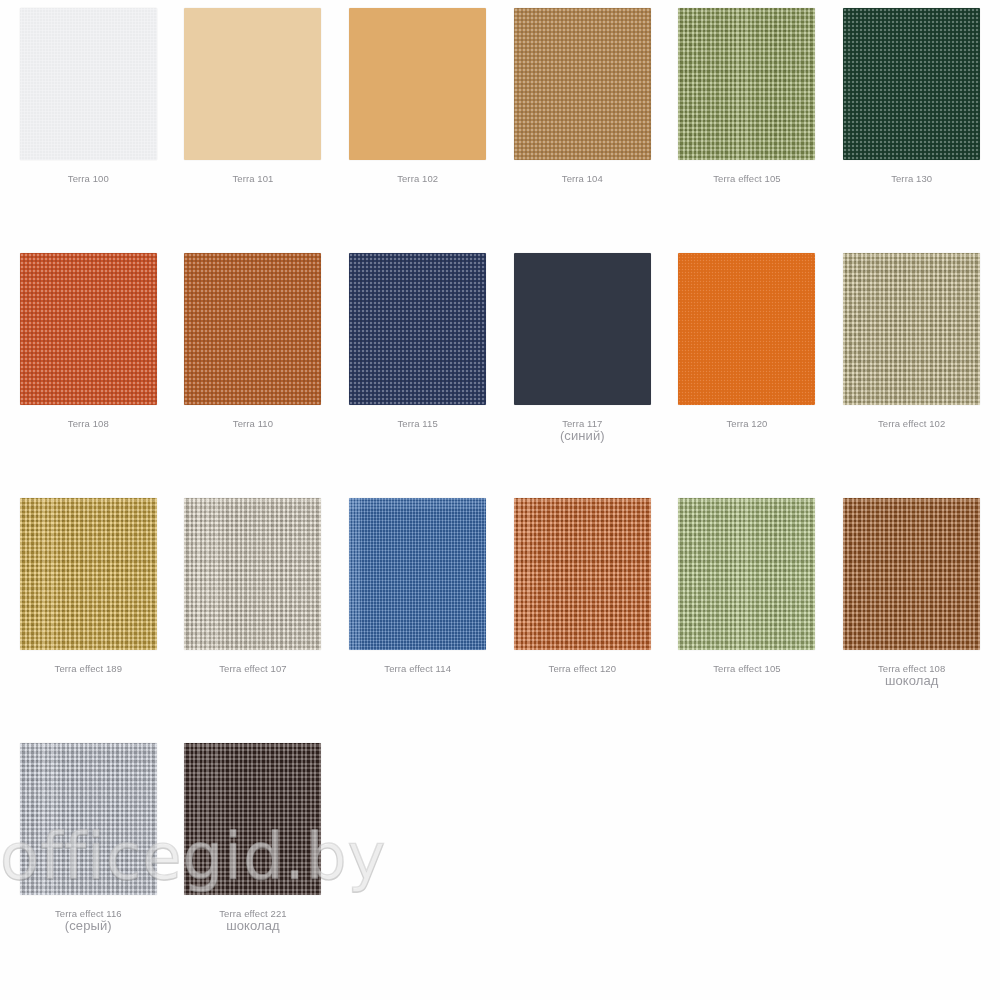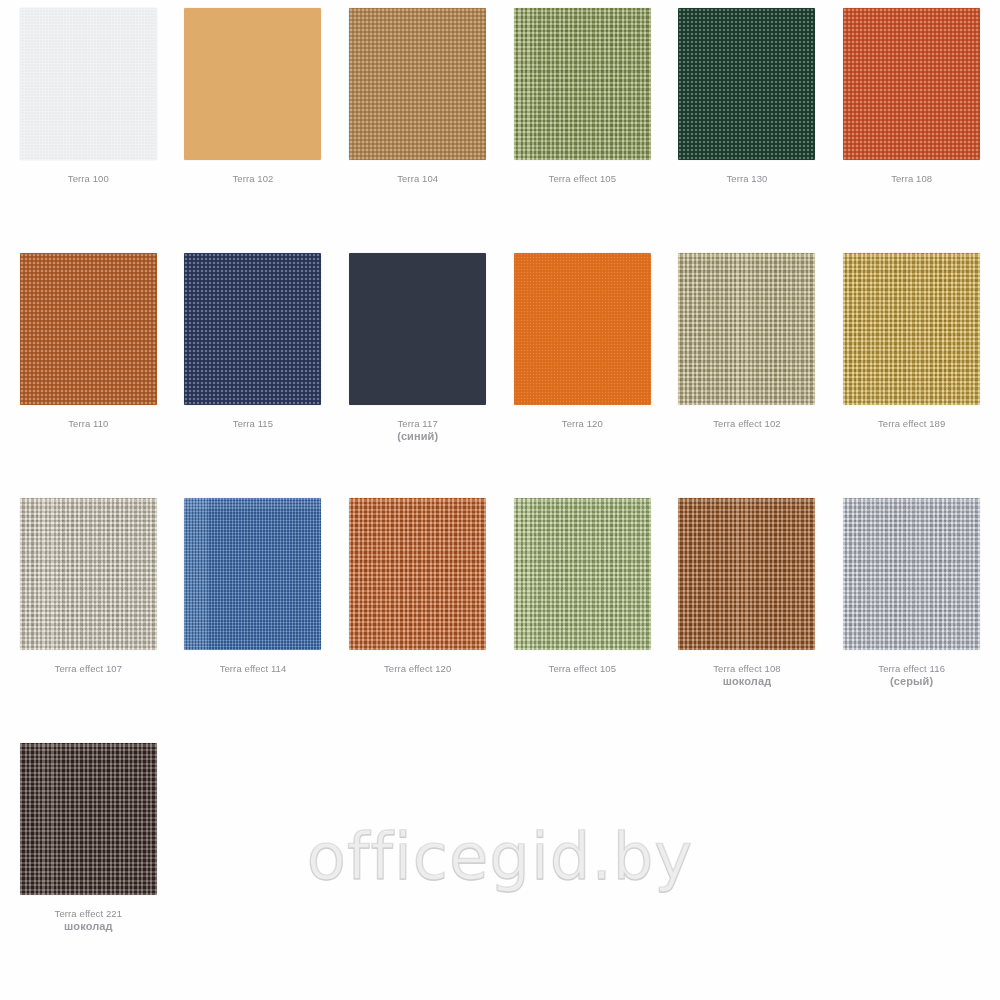"Terra 101" div.swatch-cell { html: none -> <div> <div> <div></div> </div> <div><span>Terra 101</span></div> </div> }
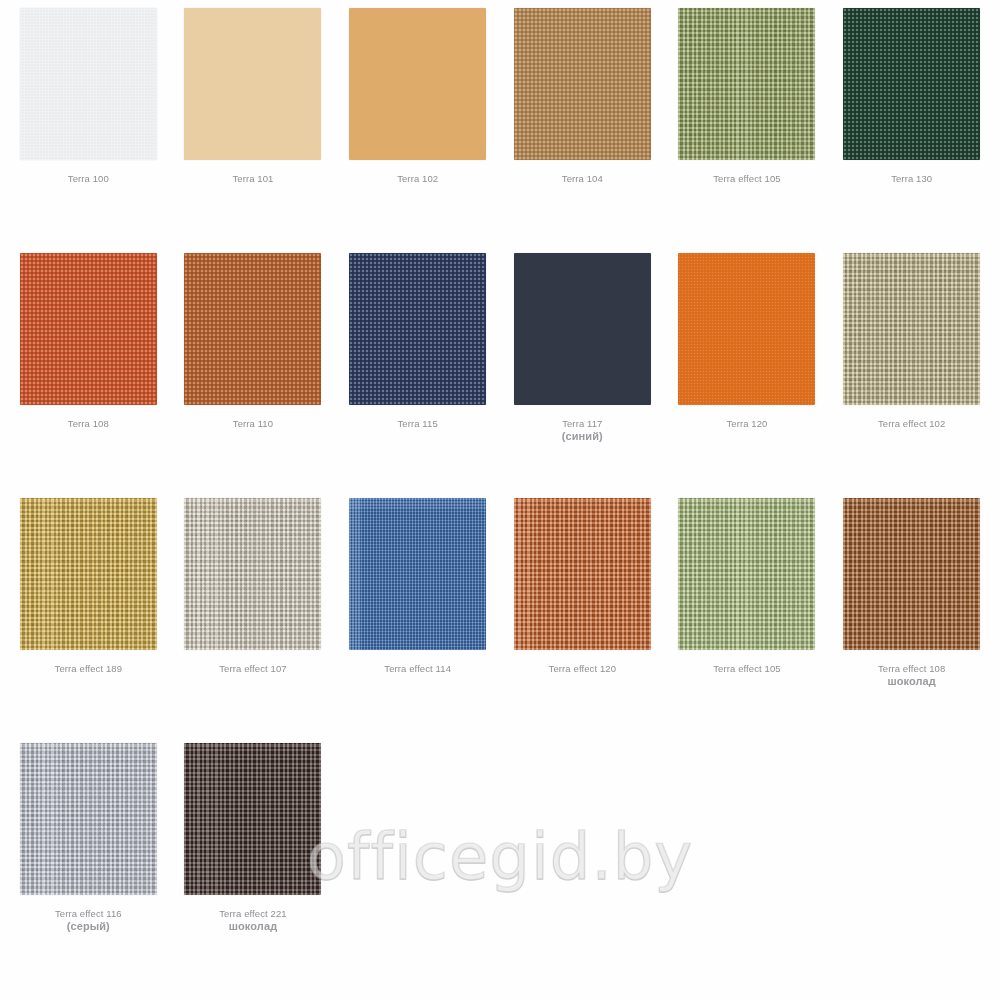"(синий)" .swatch-label .sub { font-size: 11px -> 13px; font-weight: bold -> none }
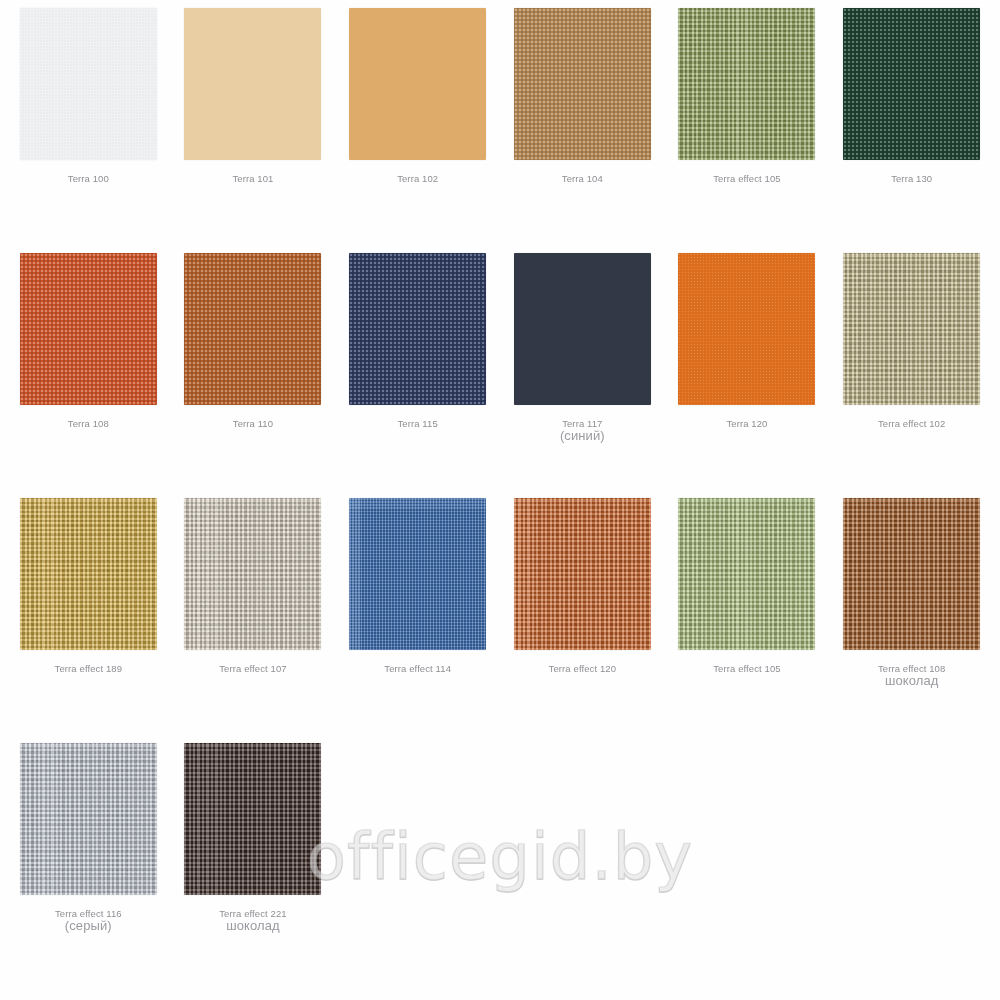"officegid.by" #watermark { text-align: center -> none }
